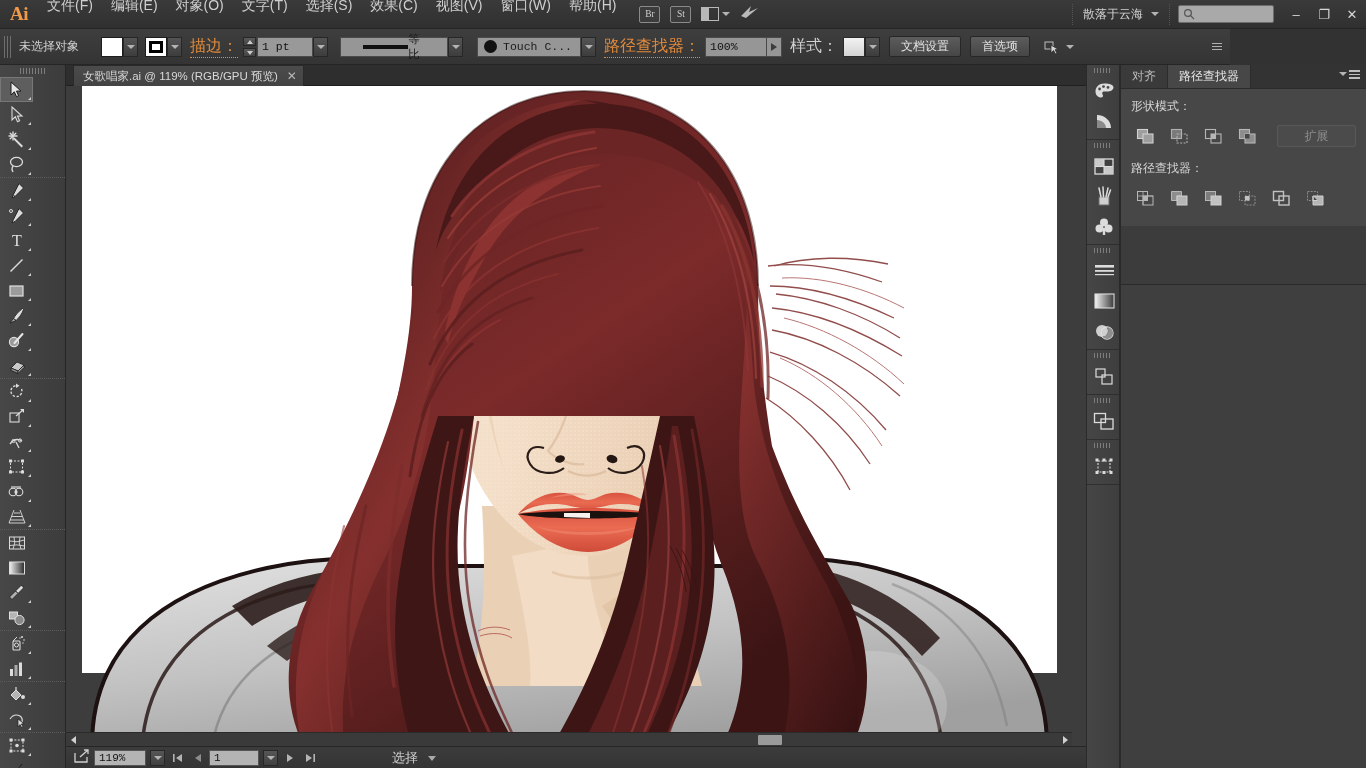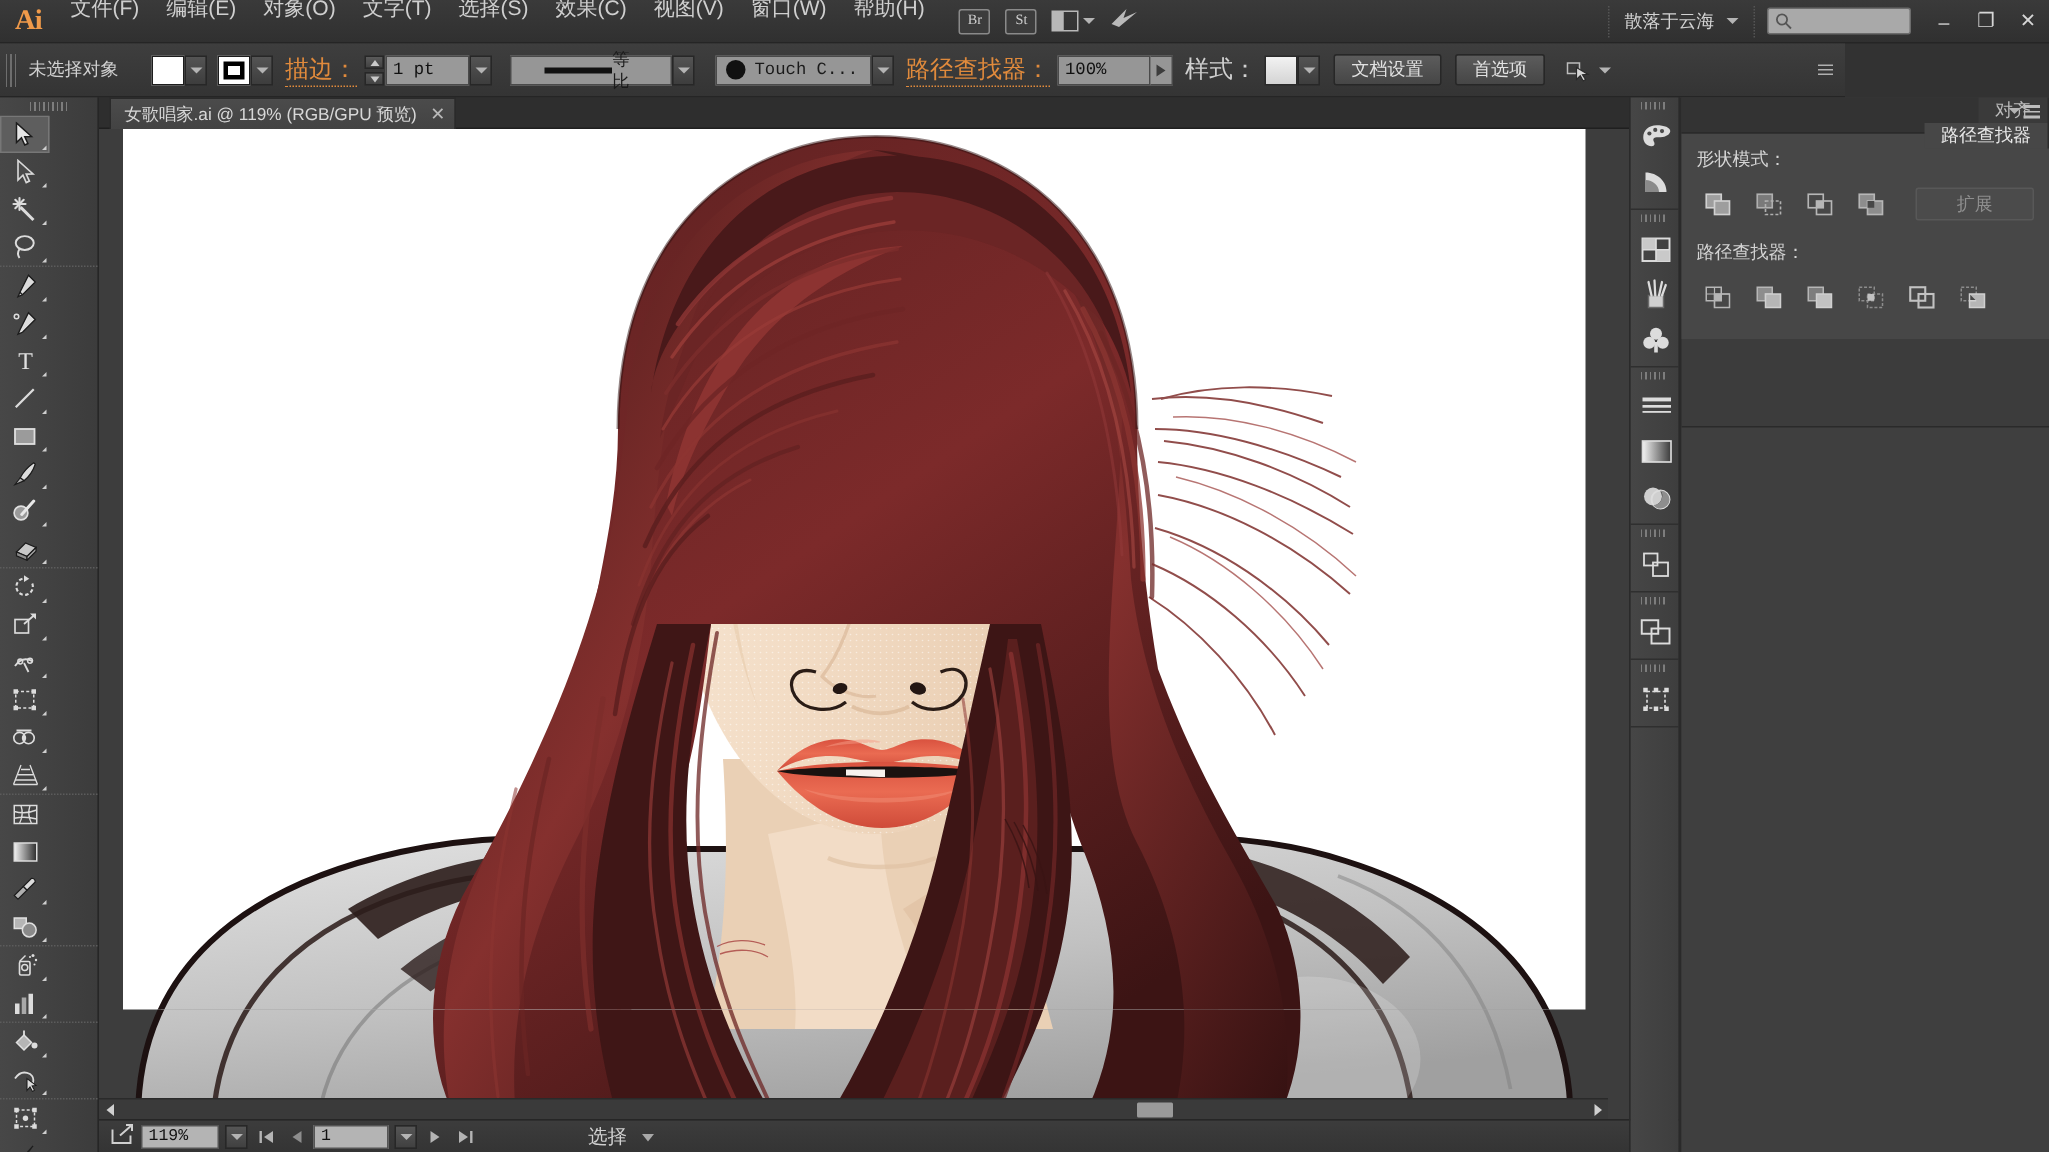"对齐" .panel-tabs { flex-direction: column -> none }
